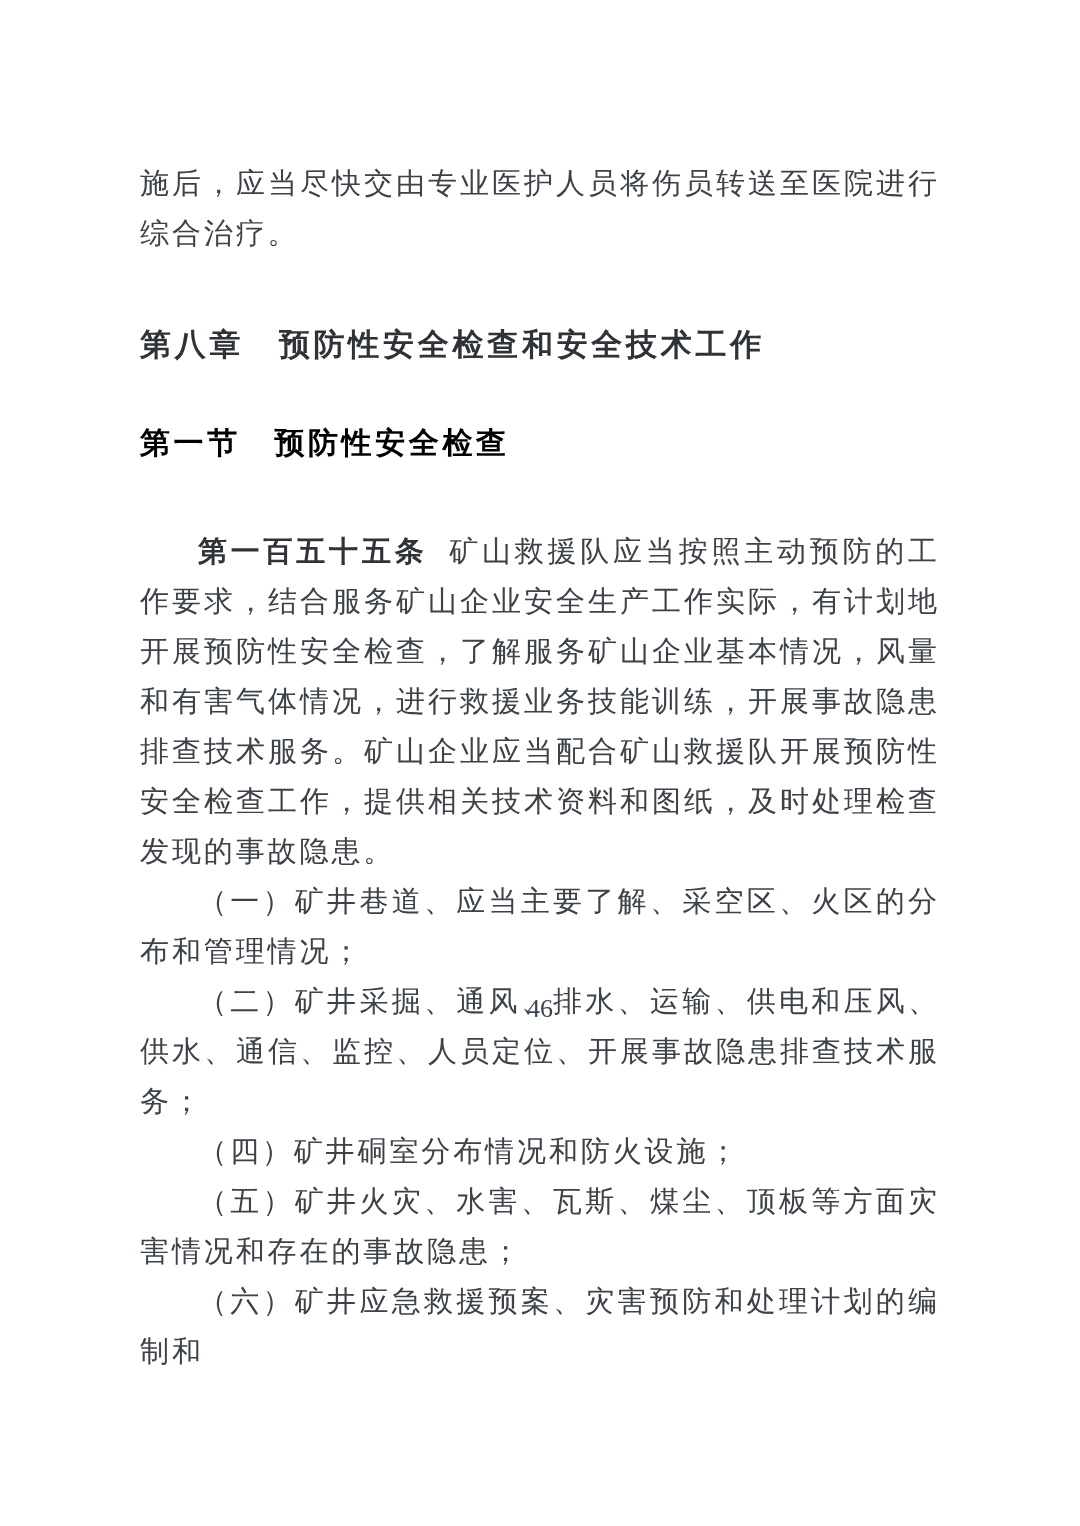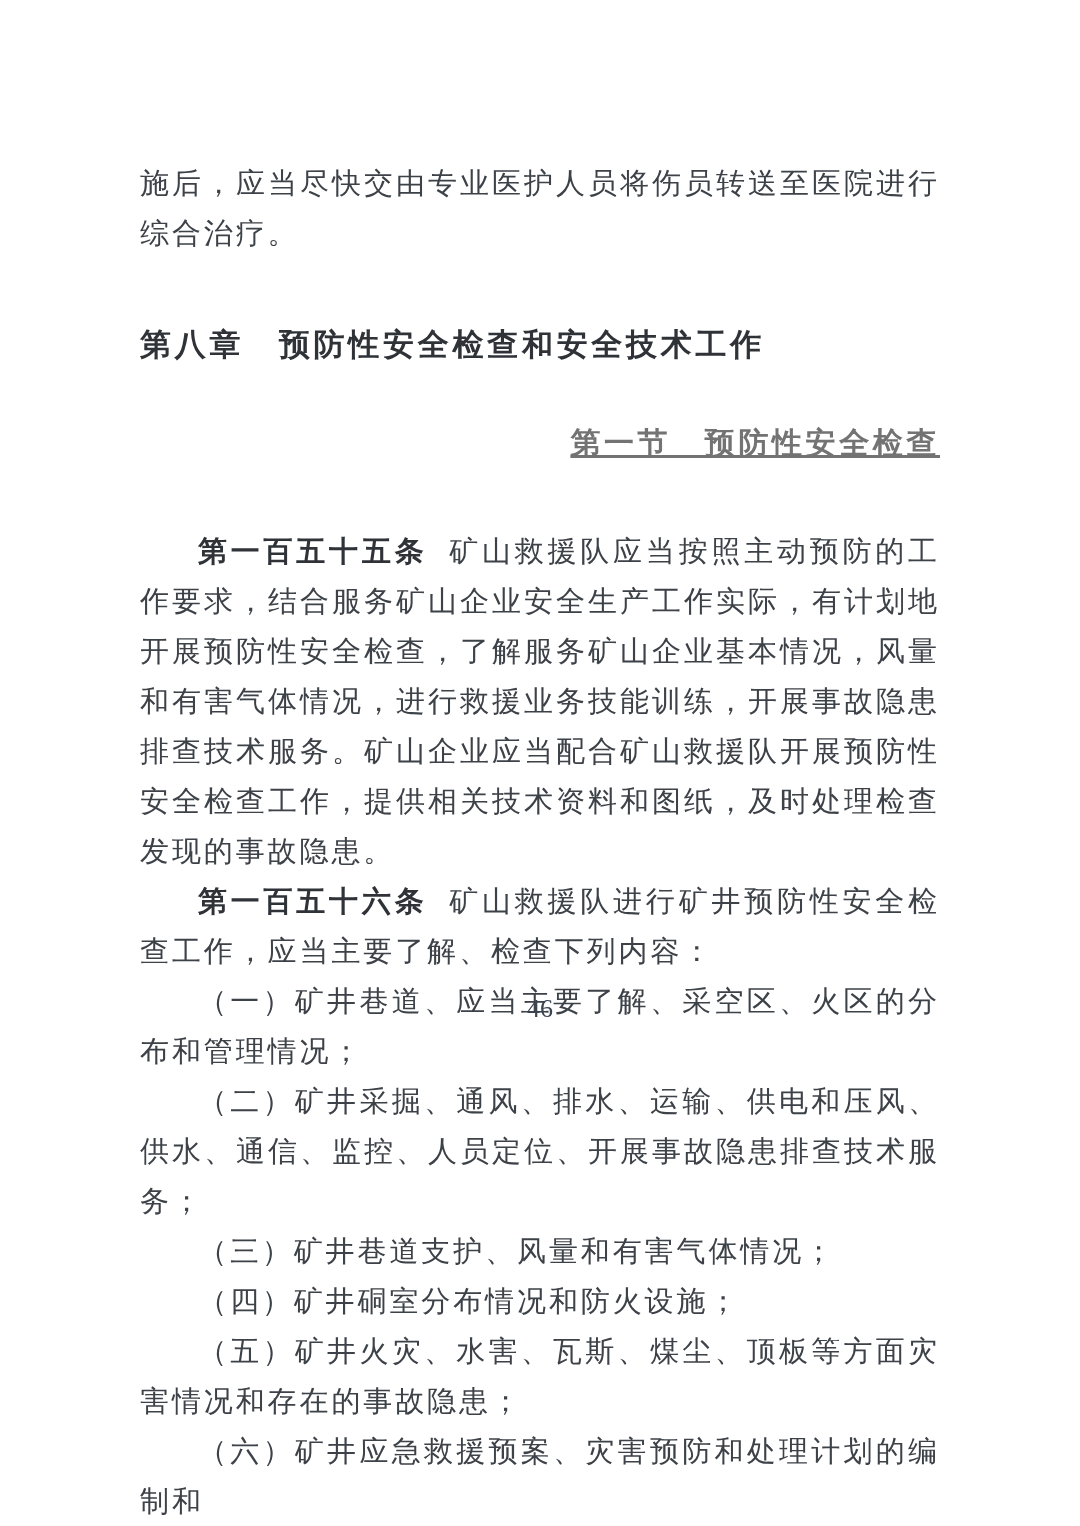"第一节 预防性安全检查" .section-heading { color: #737373 -> #000000; text-align: right -> left; text-decoration: underline -> none }
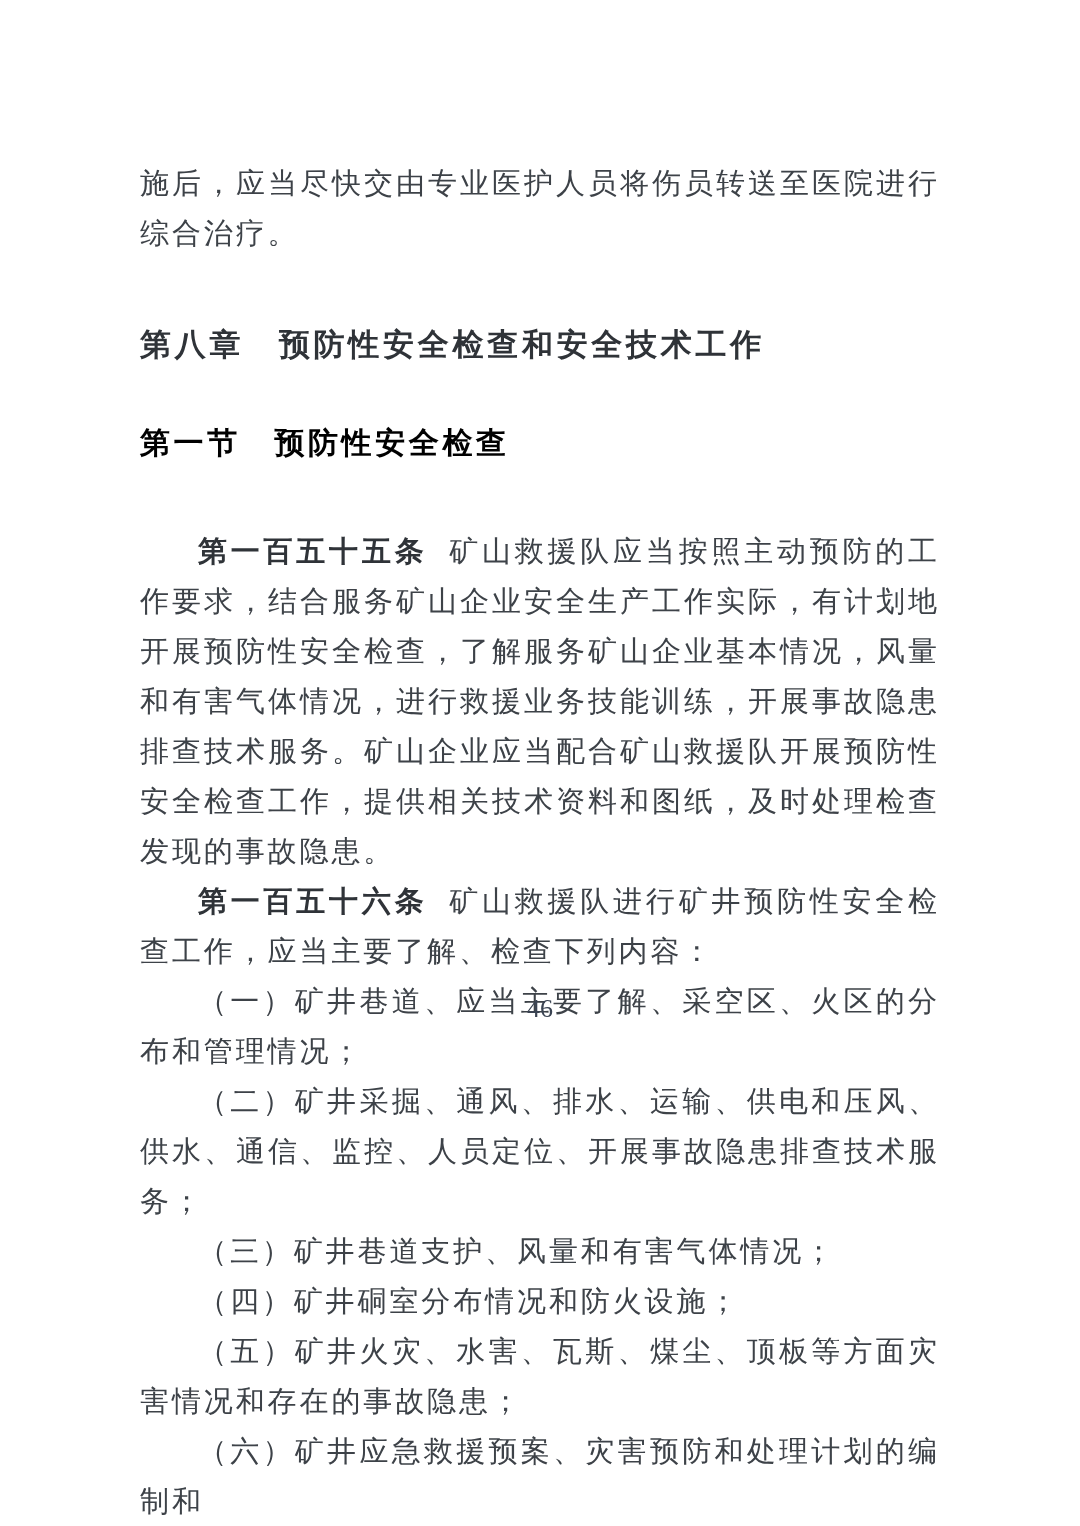"第一百五十六条" p.article-para { html: <p><span>第一百五十六条</span><span>矿山救援队进行矿井预防性安全检查工作，应当主要了解、检查下列内容：</span></p> -> none }
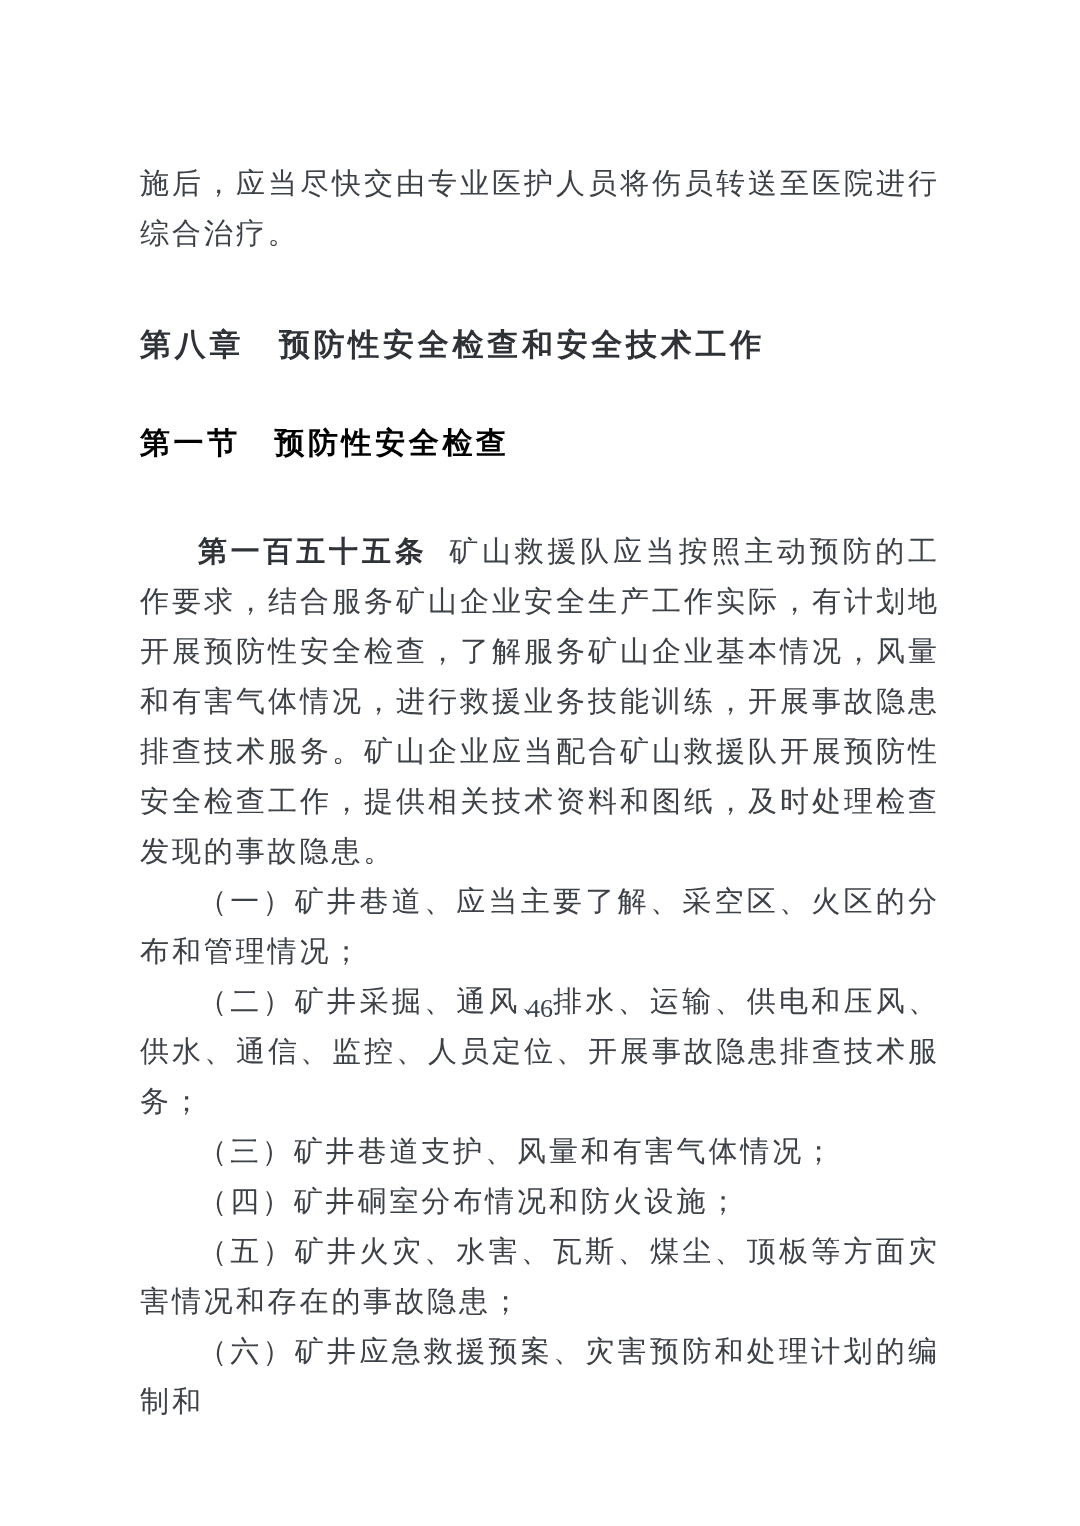"（三）矿井巷道支护、风量和有害气体情况；" p.list-item { html: <p>（三）矿井巷道支护、风量和有害气体情况；</p> -> none }
